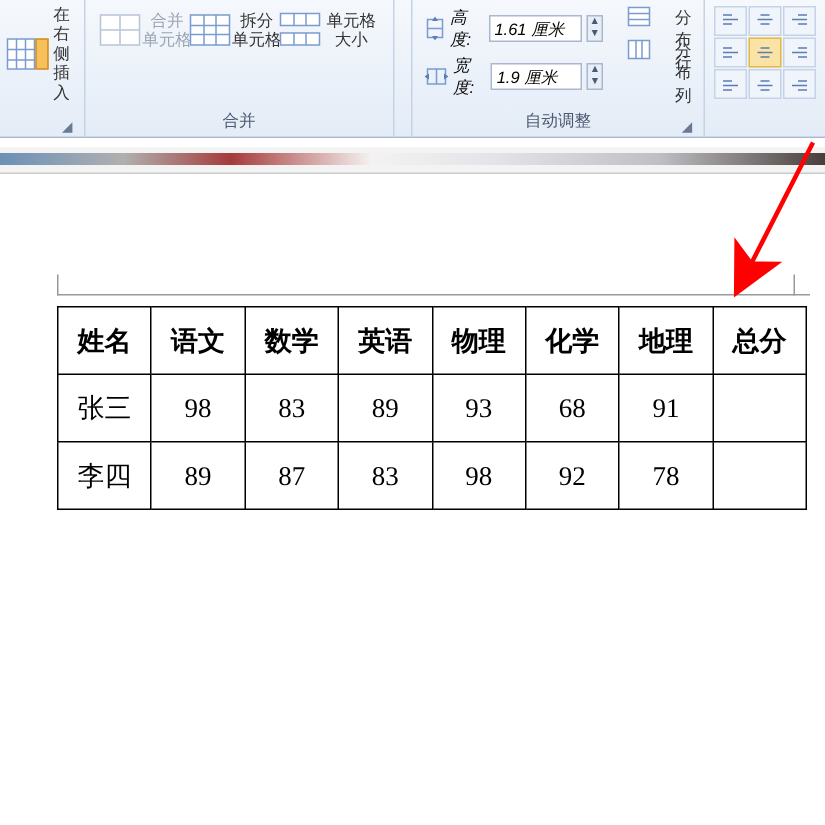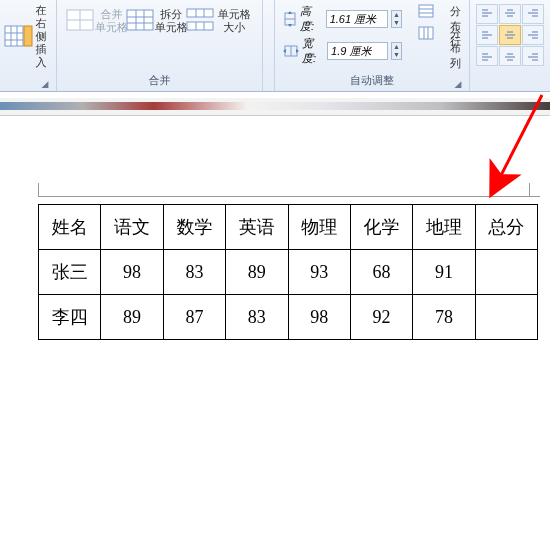"姓名" table.data th { font-weight: normal -> bold }
